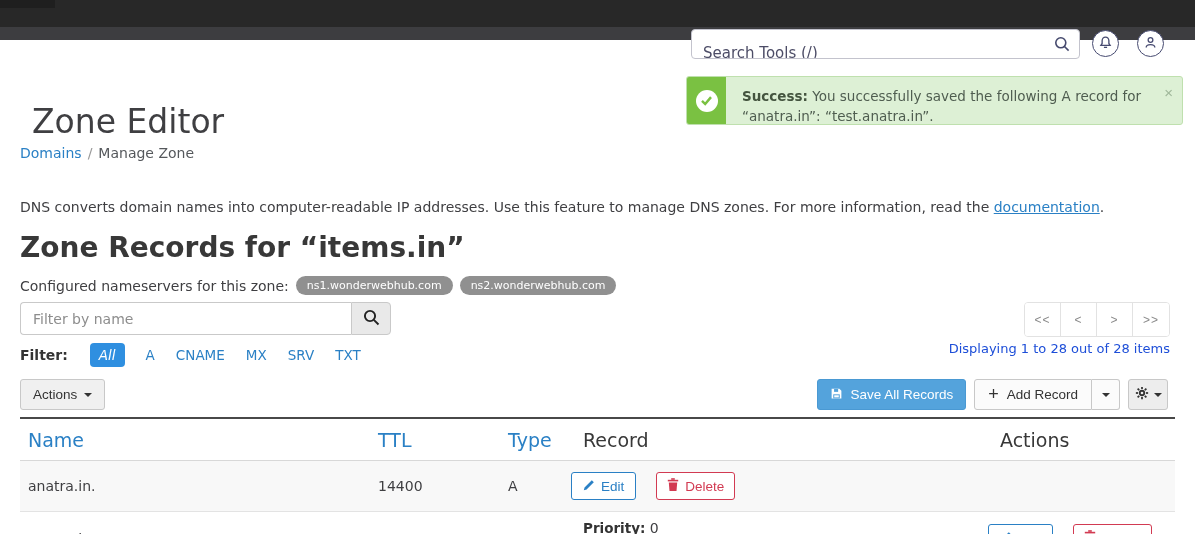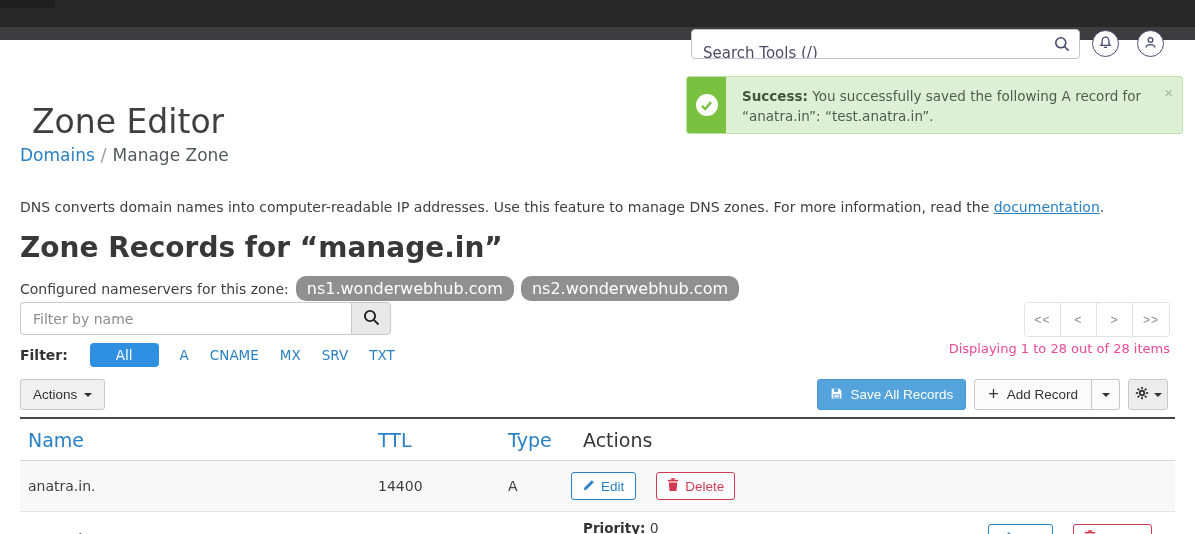"Success: You successfully saved the" .alert { height: 58px -> 49px }
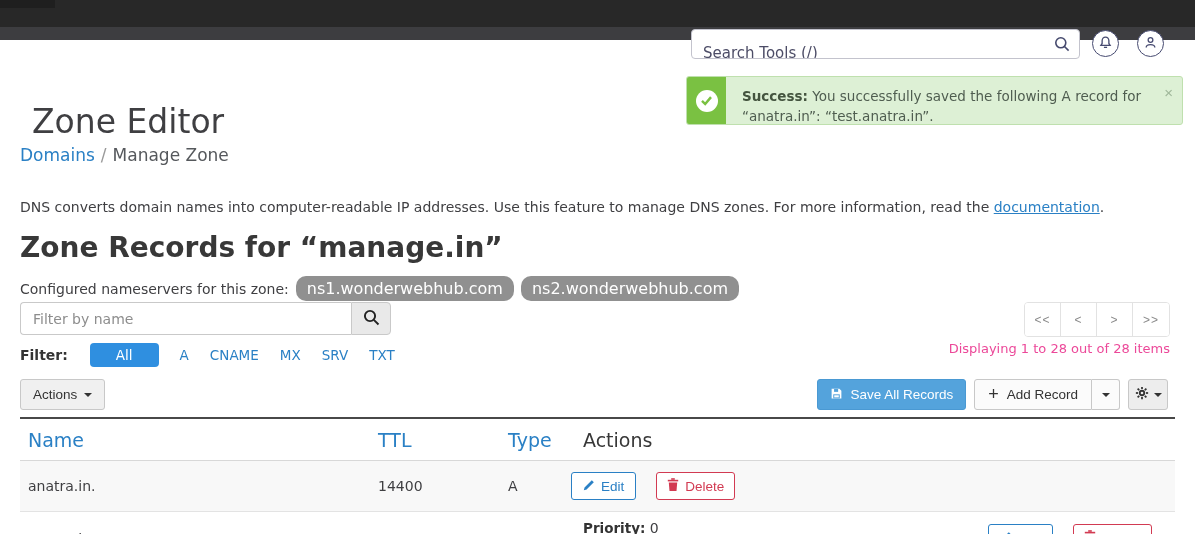"Domains / Manage Zone" .breadcrumb { font-size: 17px -> 14px }
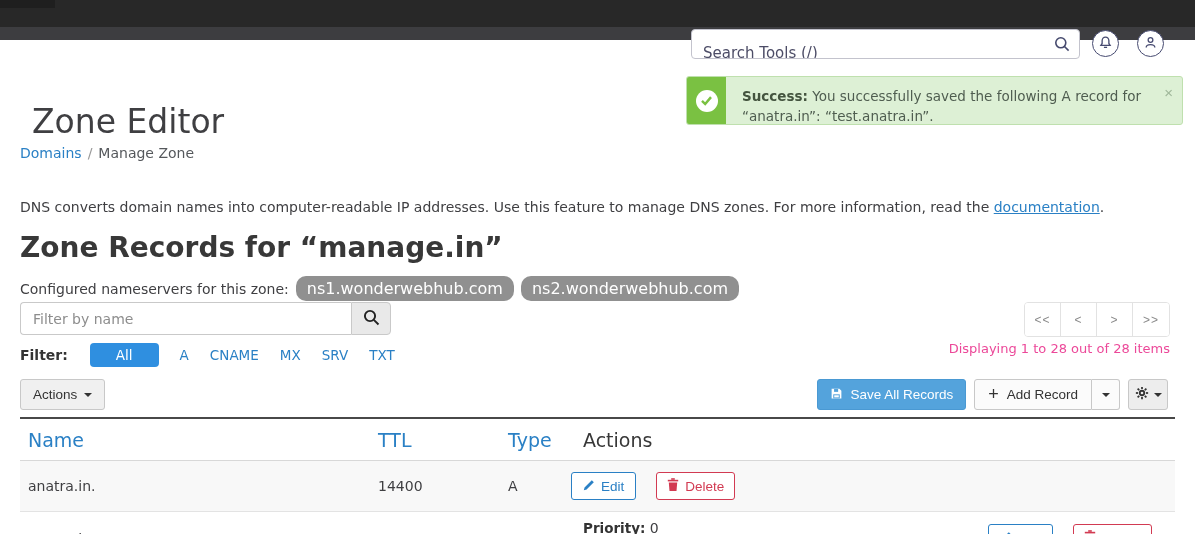"Zone Records for “manage.in”" h2.zone-heading { text: manage.in -> items.in }
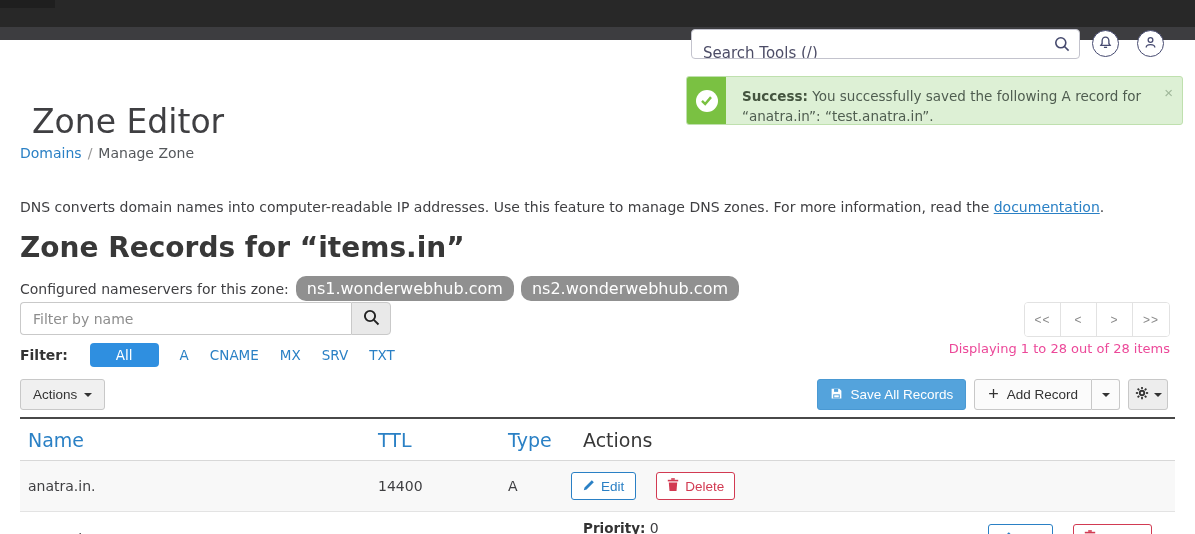"ns1.wonderwebhub.com" .ns-pill { font-size: 16px -> 11px }
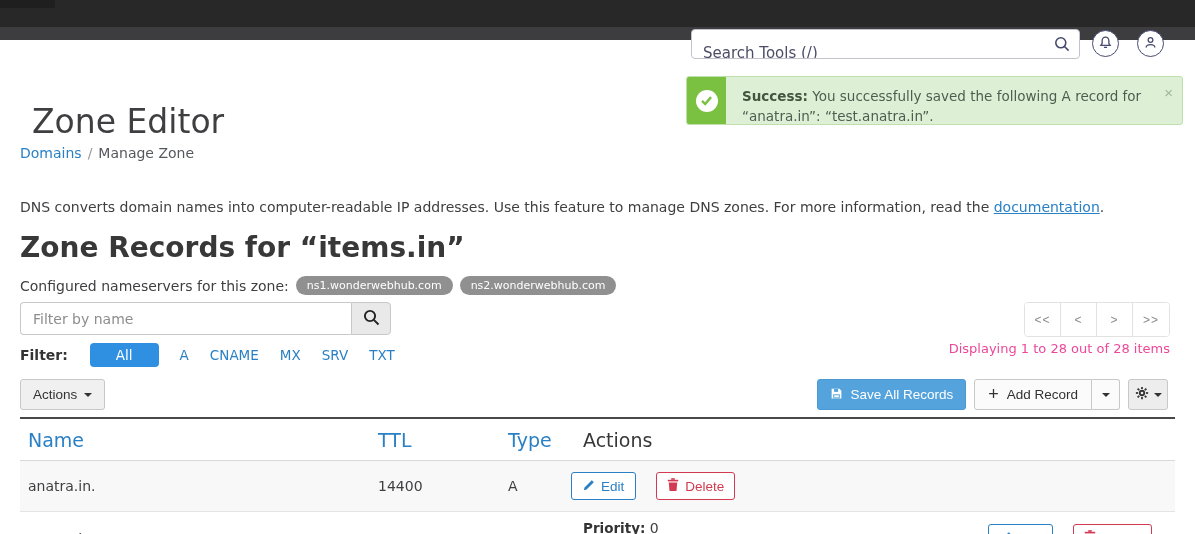"All" .filter-opt.active { font-style: none -> italic; padding: 4px 26px -> 4px 9px }
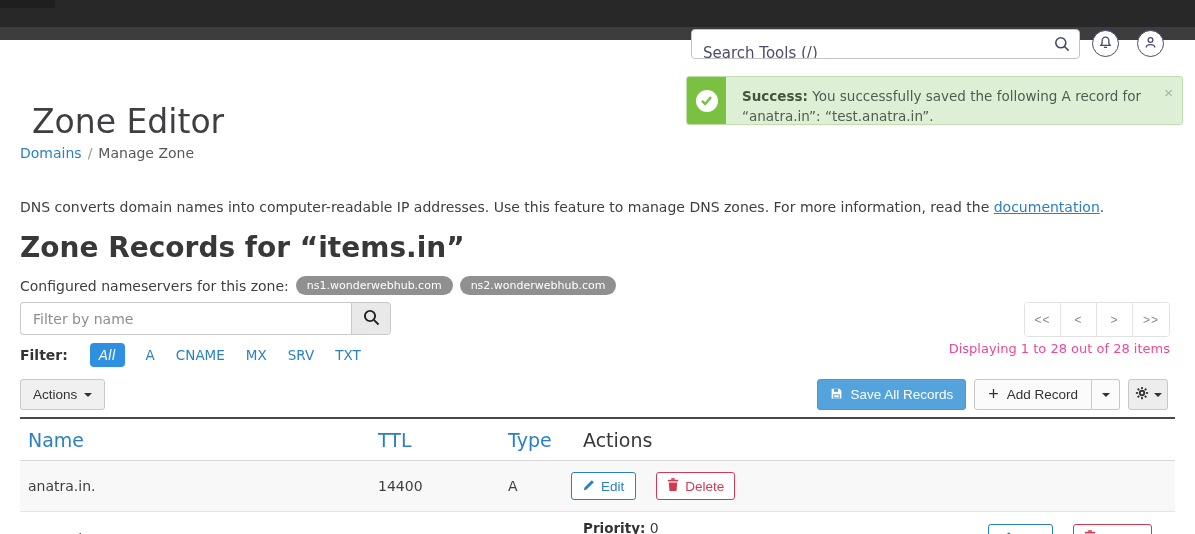"Displaying 1 to 28 out" .displaying { color: #ec4899 -> #1d4ed8 }
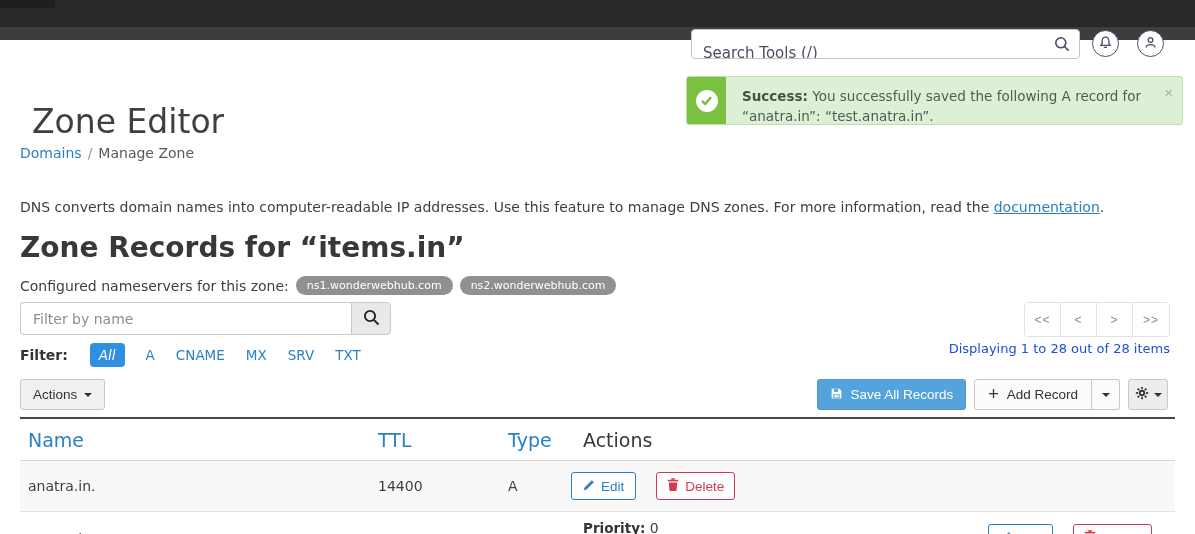"Record" span.col-record { html: none -> <span>Record</span> }
